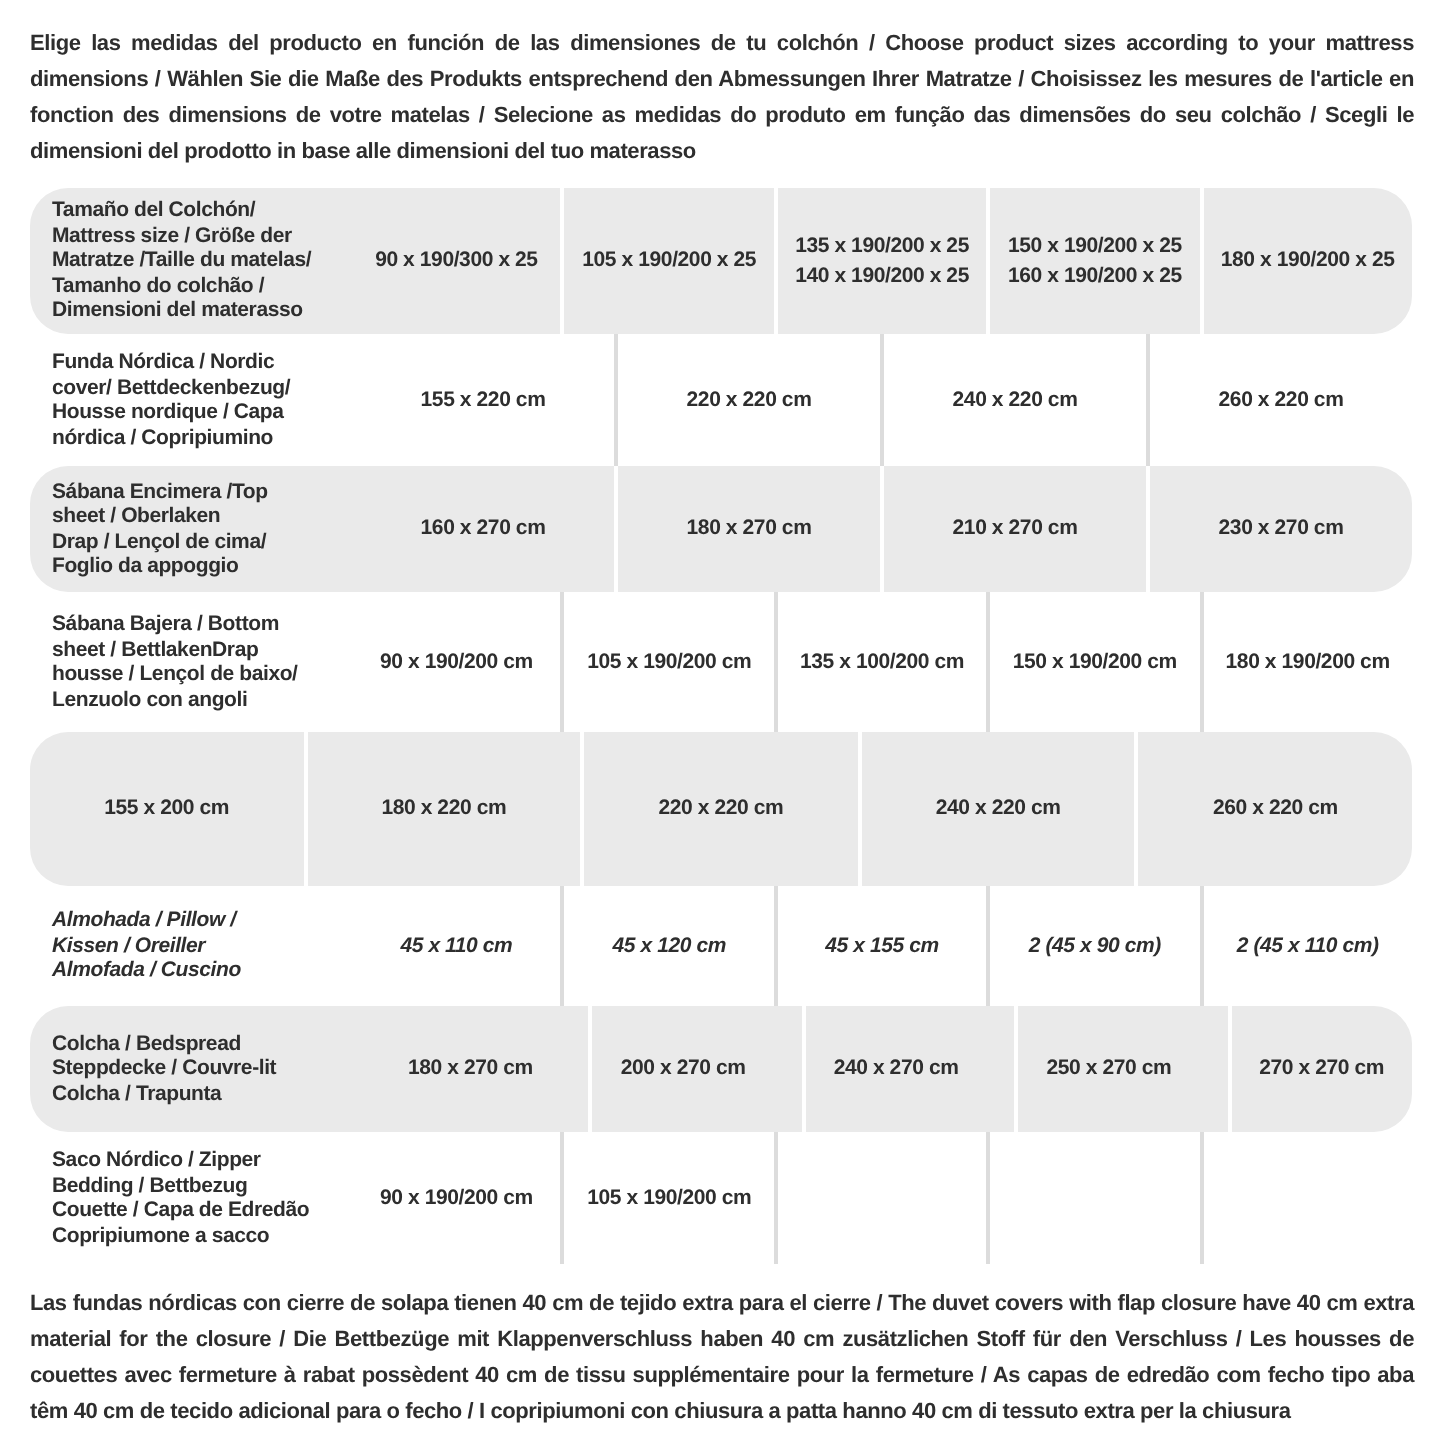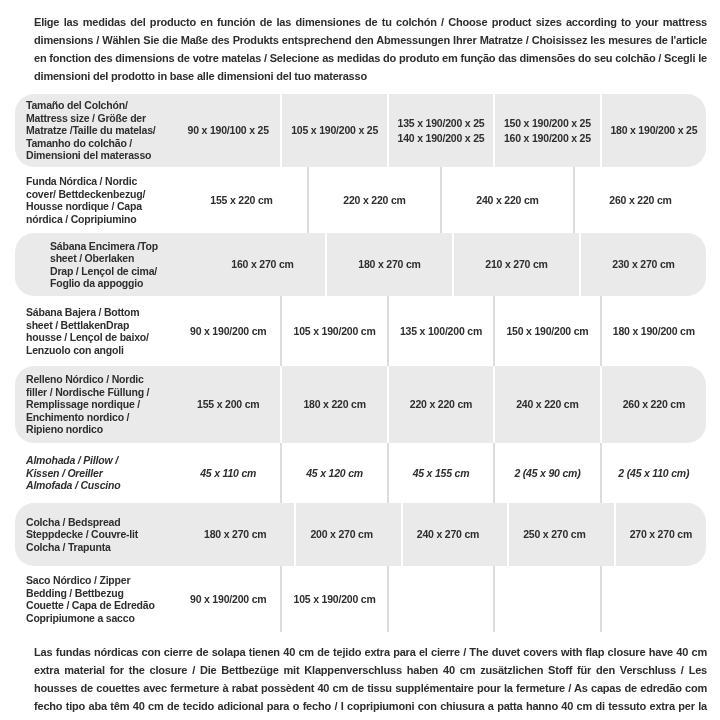"Elige las medidas del producto" .intro, .note { margin-left: 19px -> 0 }
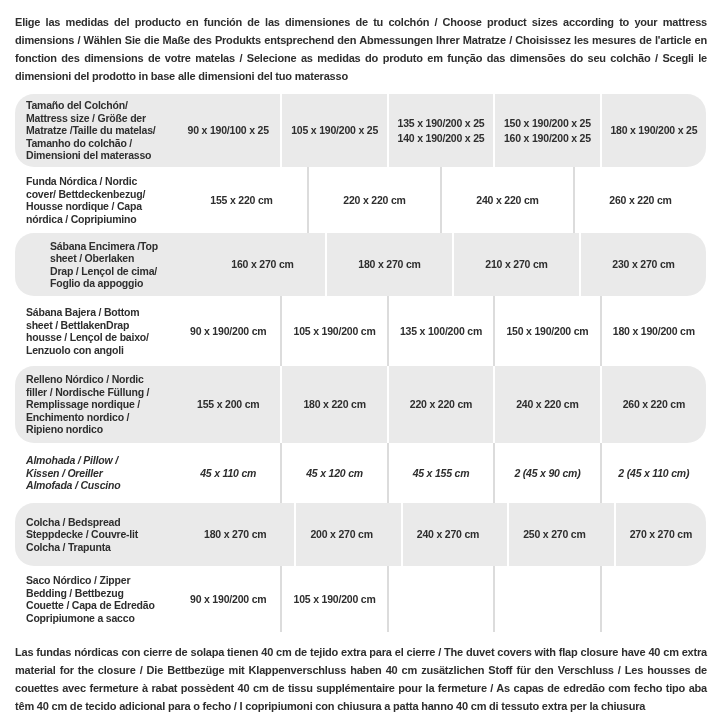"90 x 190/100 x 25" div.cell { text: 190/100 -> 190/300 }
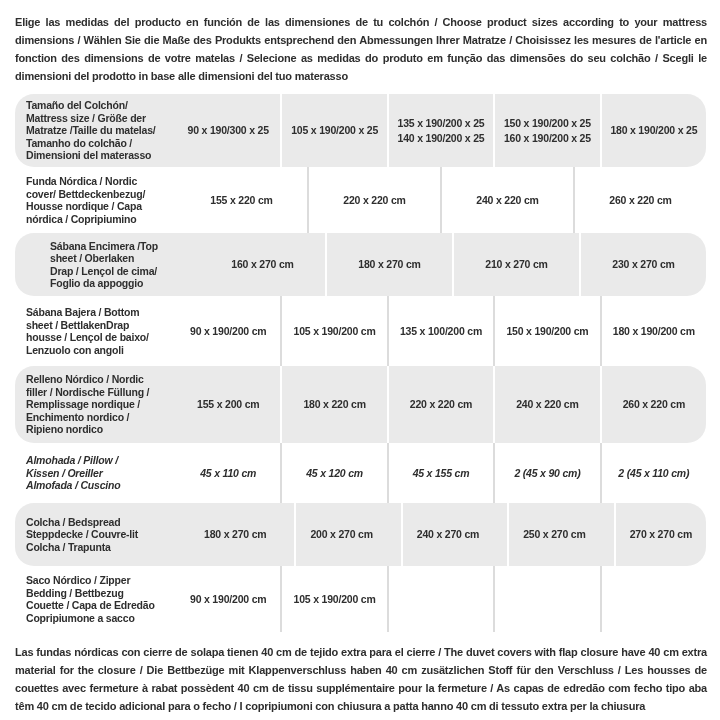"Sábana Encimera /Top" .r3 { padding-left: 24px -> none }
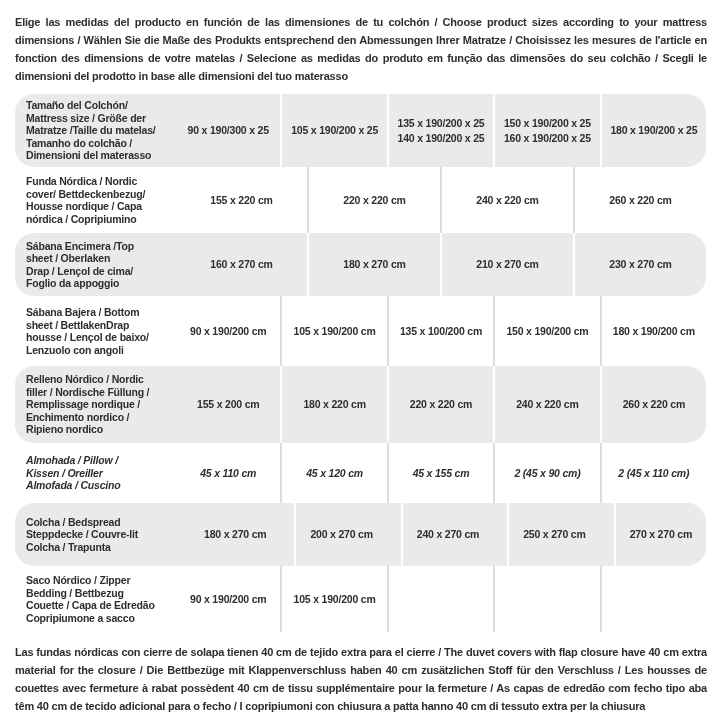"Relleno Nórdico / Nordic" div.cell { html: <div>Relleno Nórdico / Nordic filler / Nordische Füllung / Remplissage nordique / Enchimento nordico / Ripieno nordico</div> -> none }
